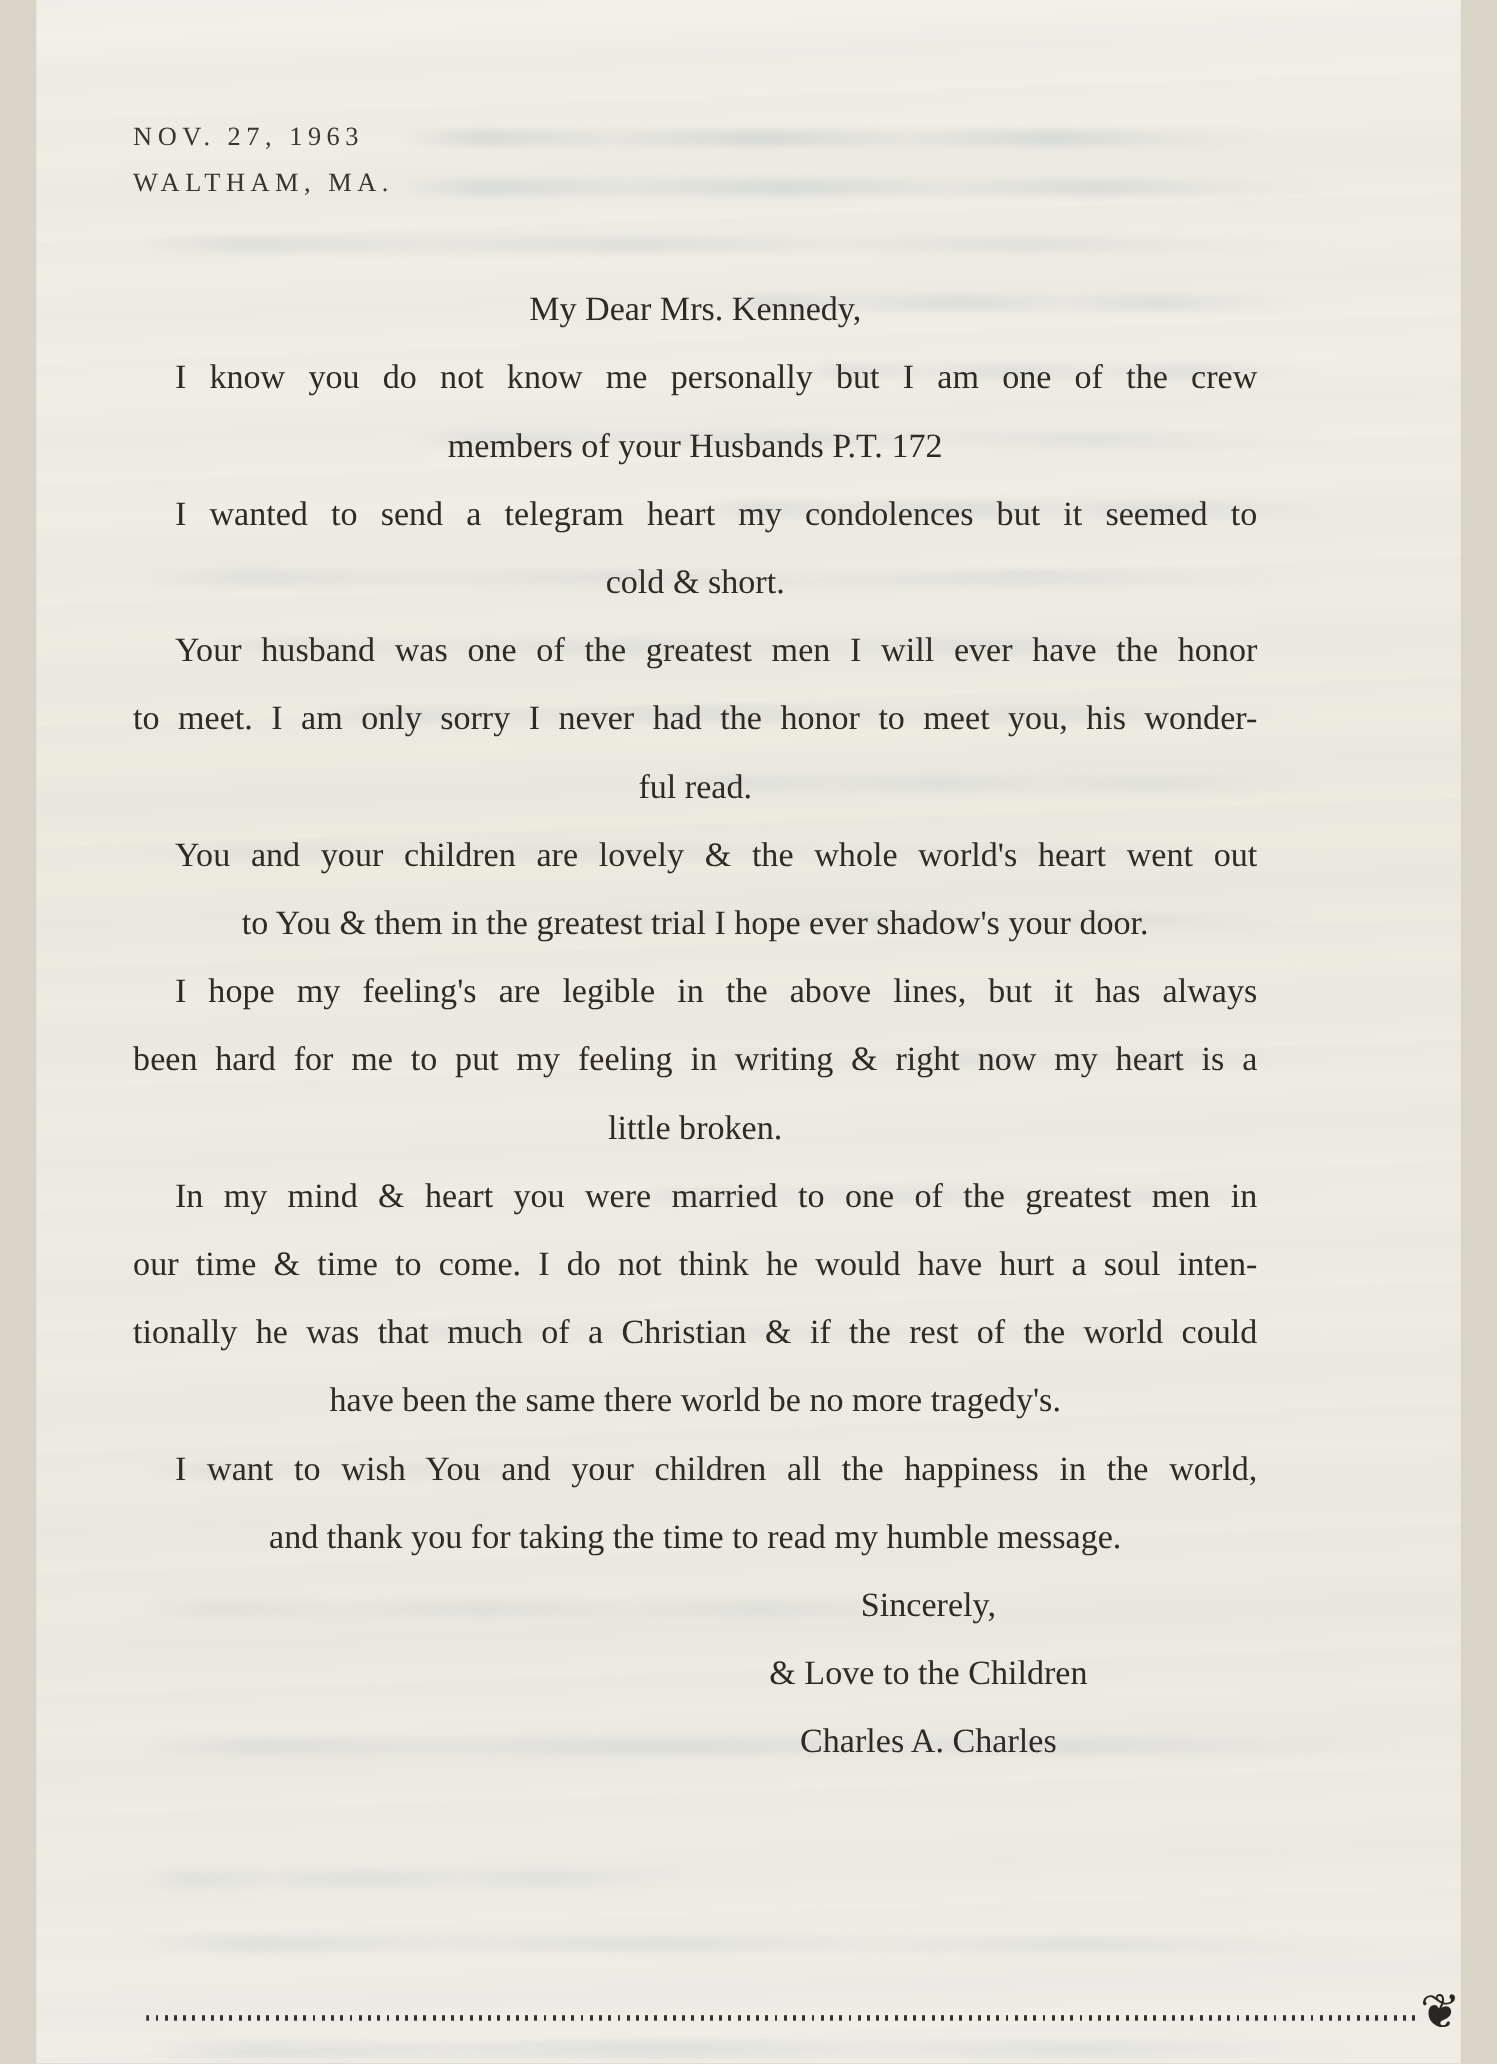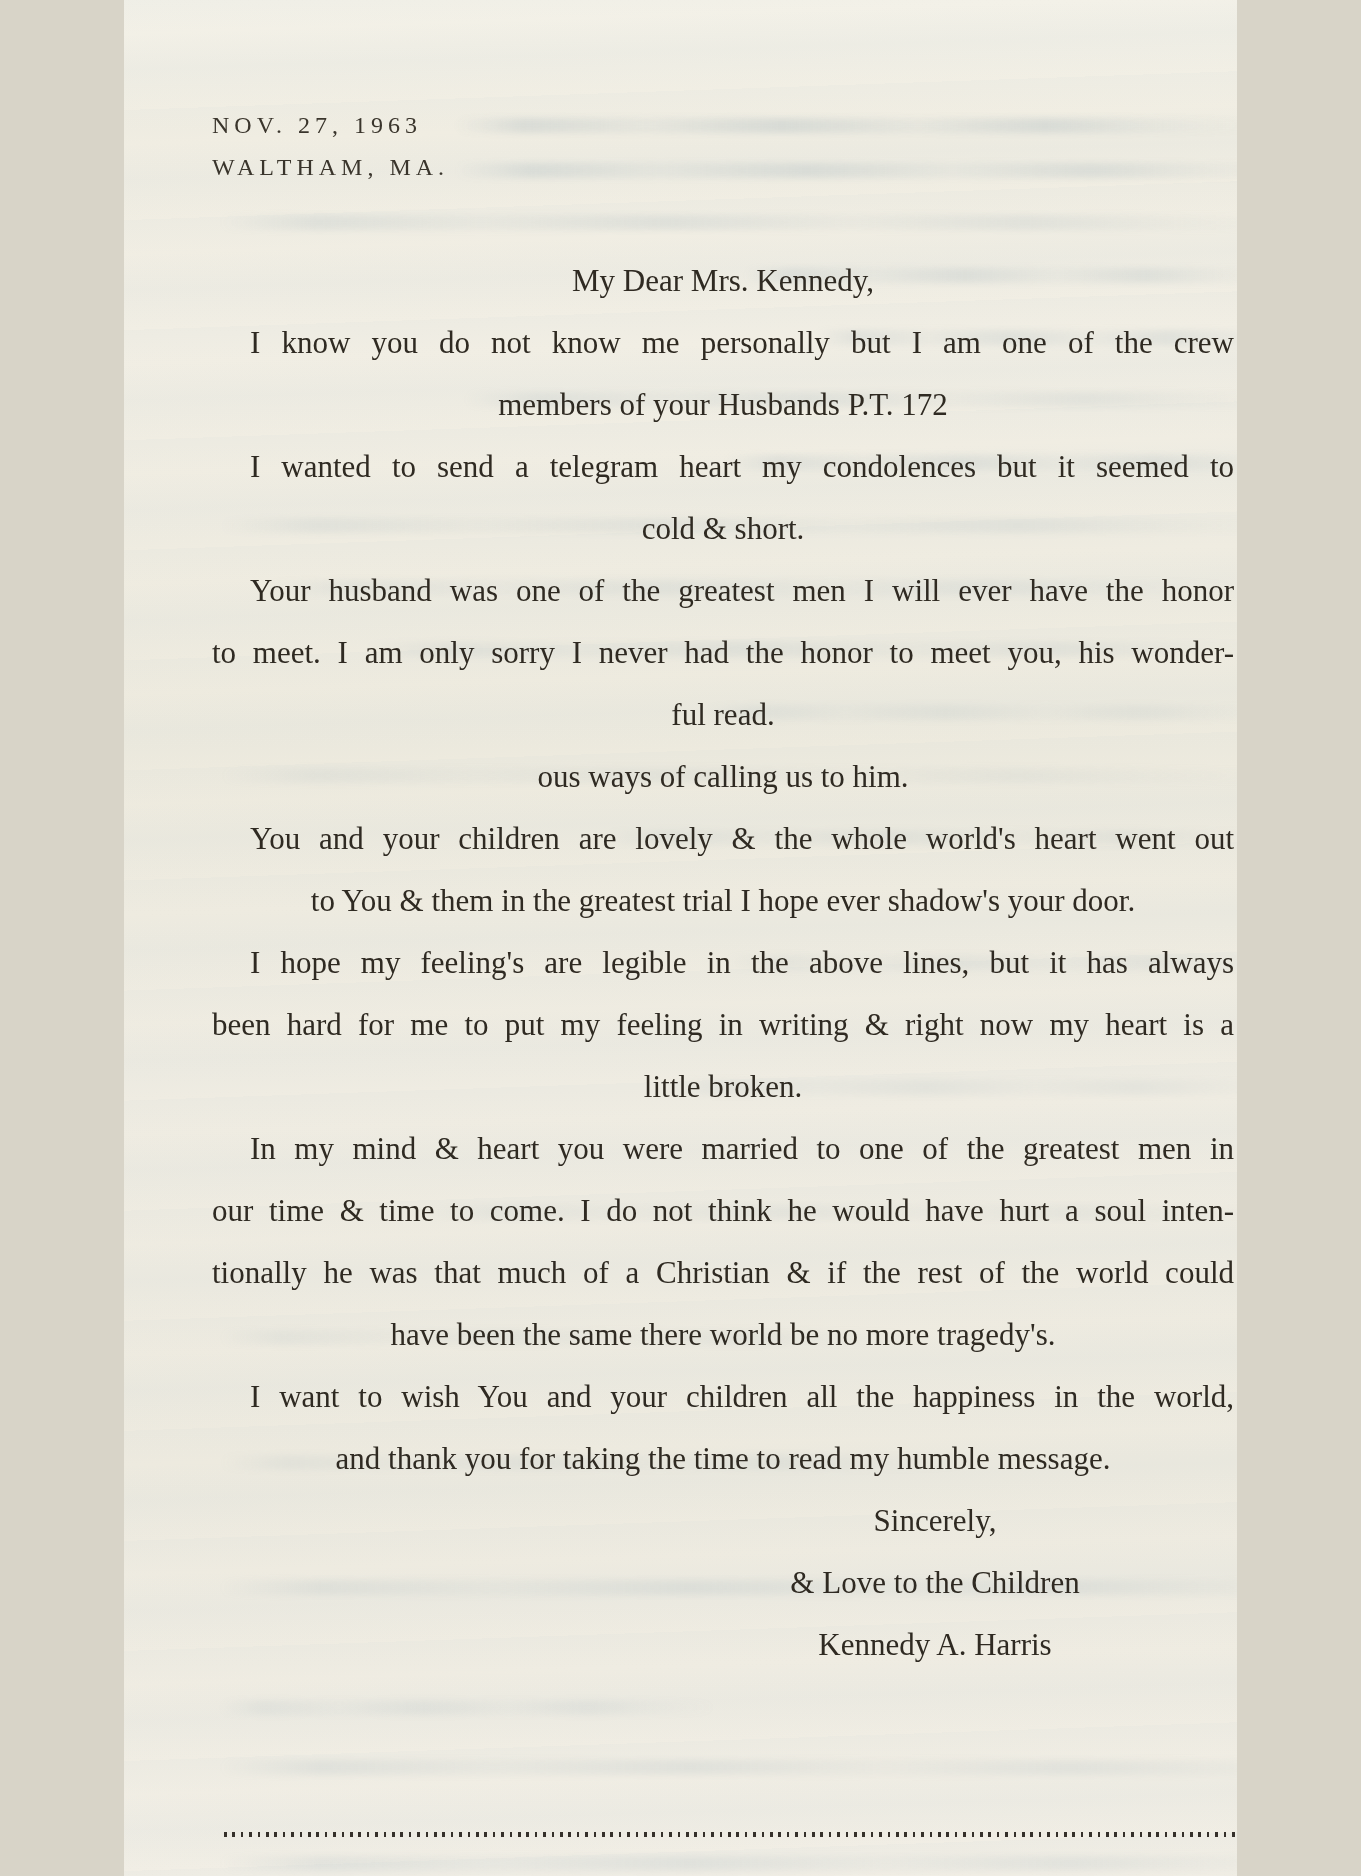"NOV. 27, 1963" .page { width: 1113px -> 1295px }
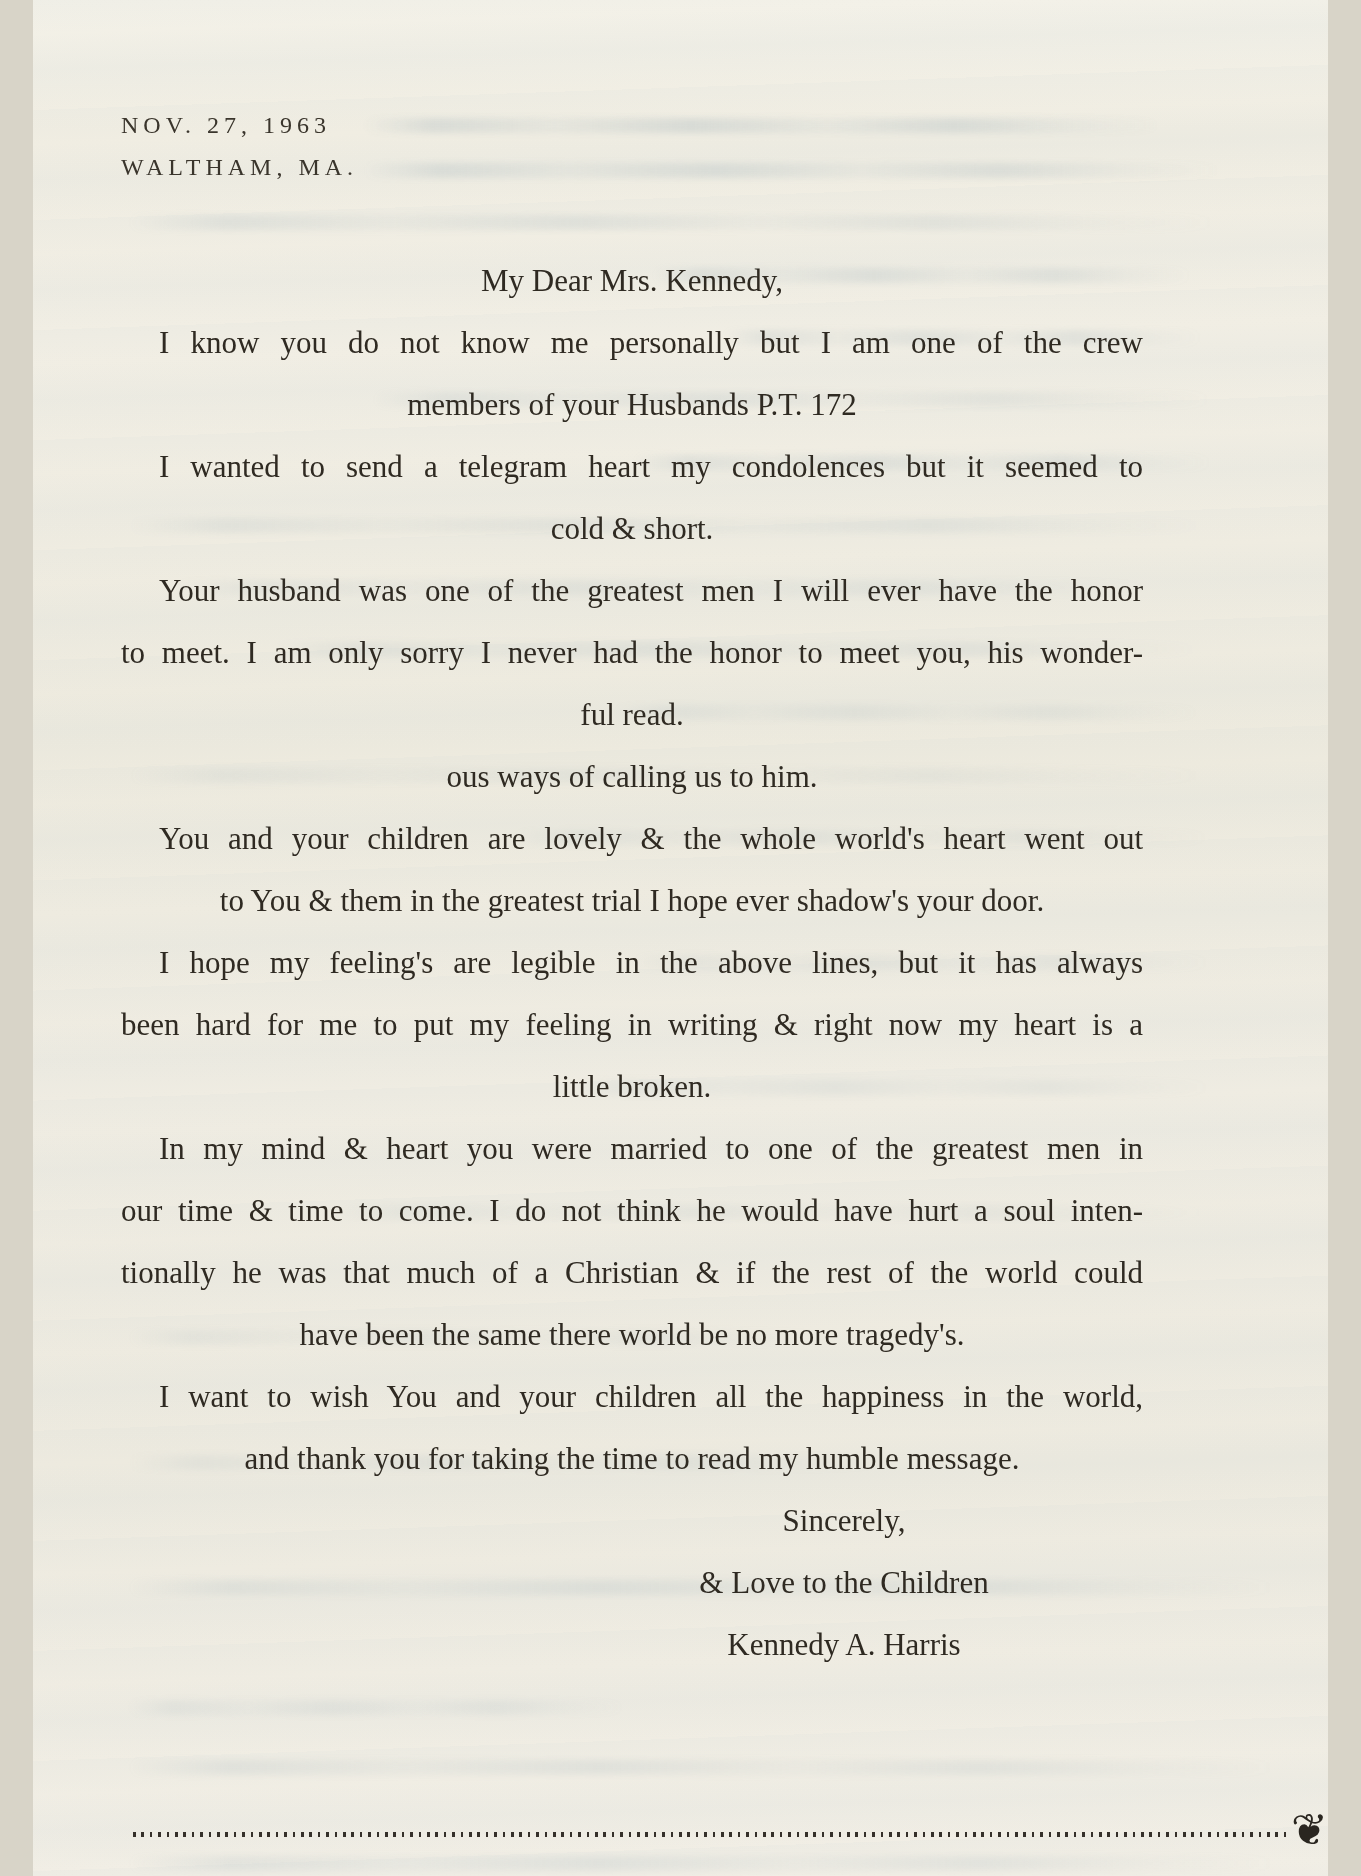"ous ways of calling us" div.line { html: <div>ous ways of calling us to him.</div> -> none }
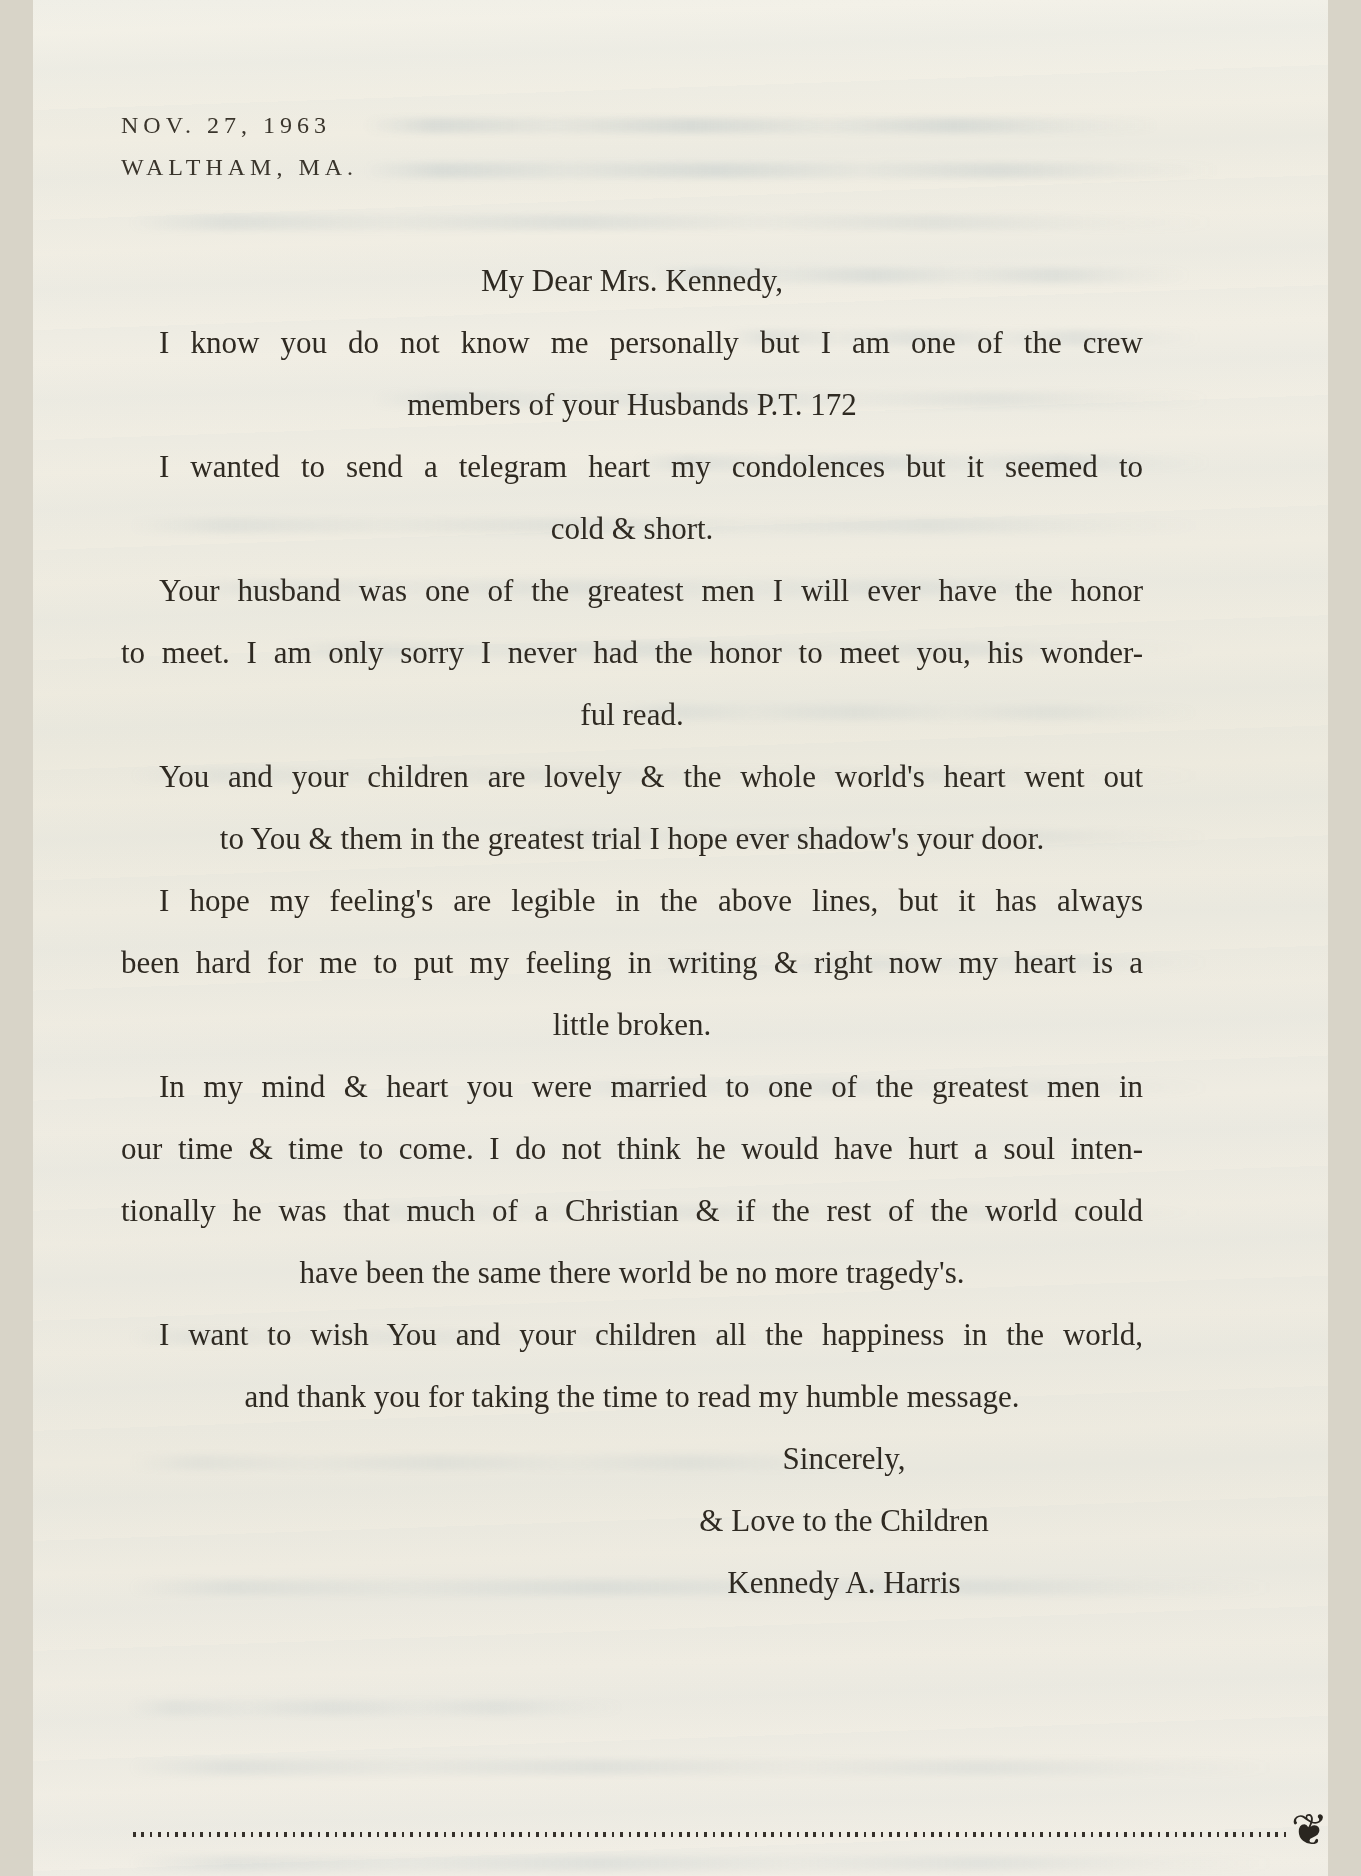"Kennedy A. Harris" div.line { text: Kennedy A. Harris -> Charles A. Charles }
